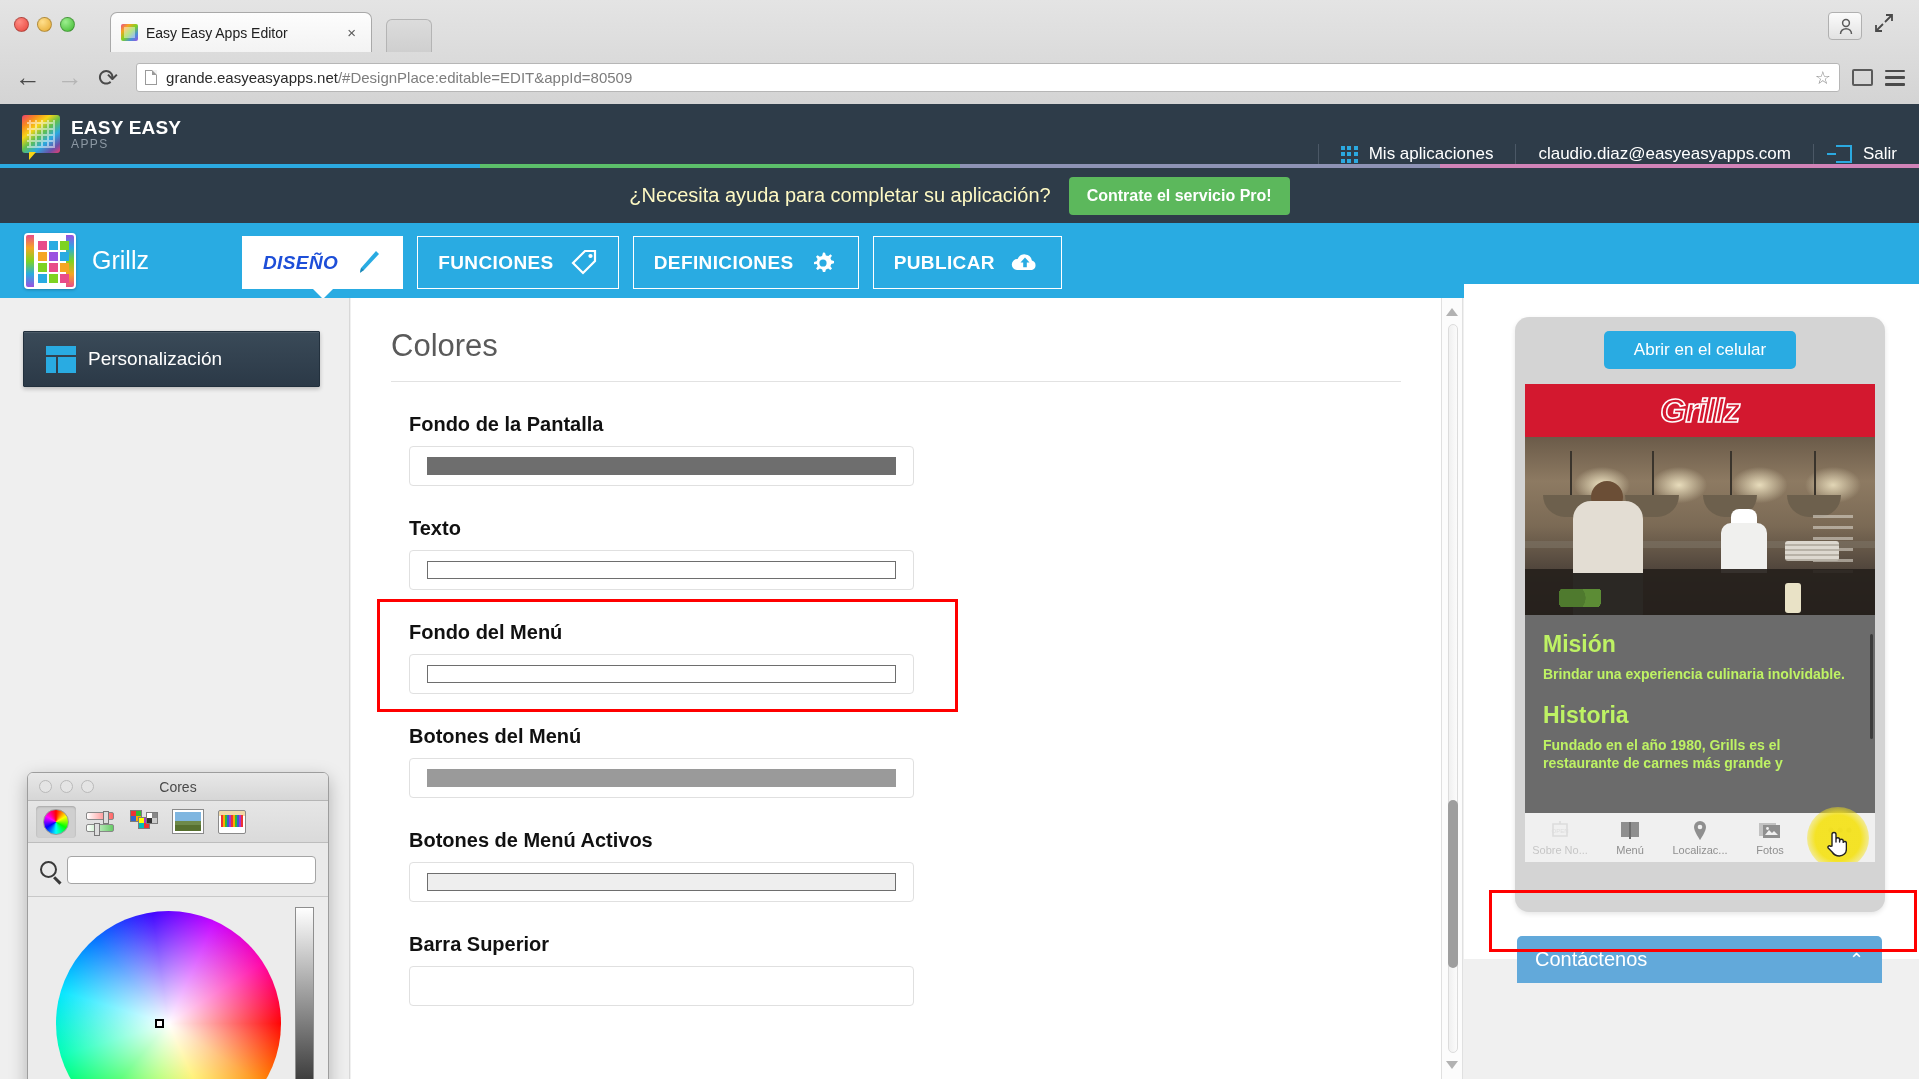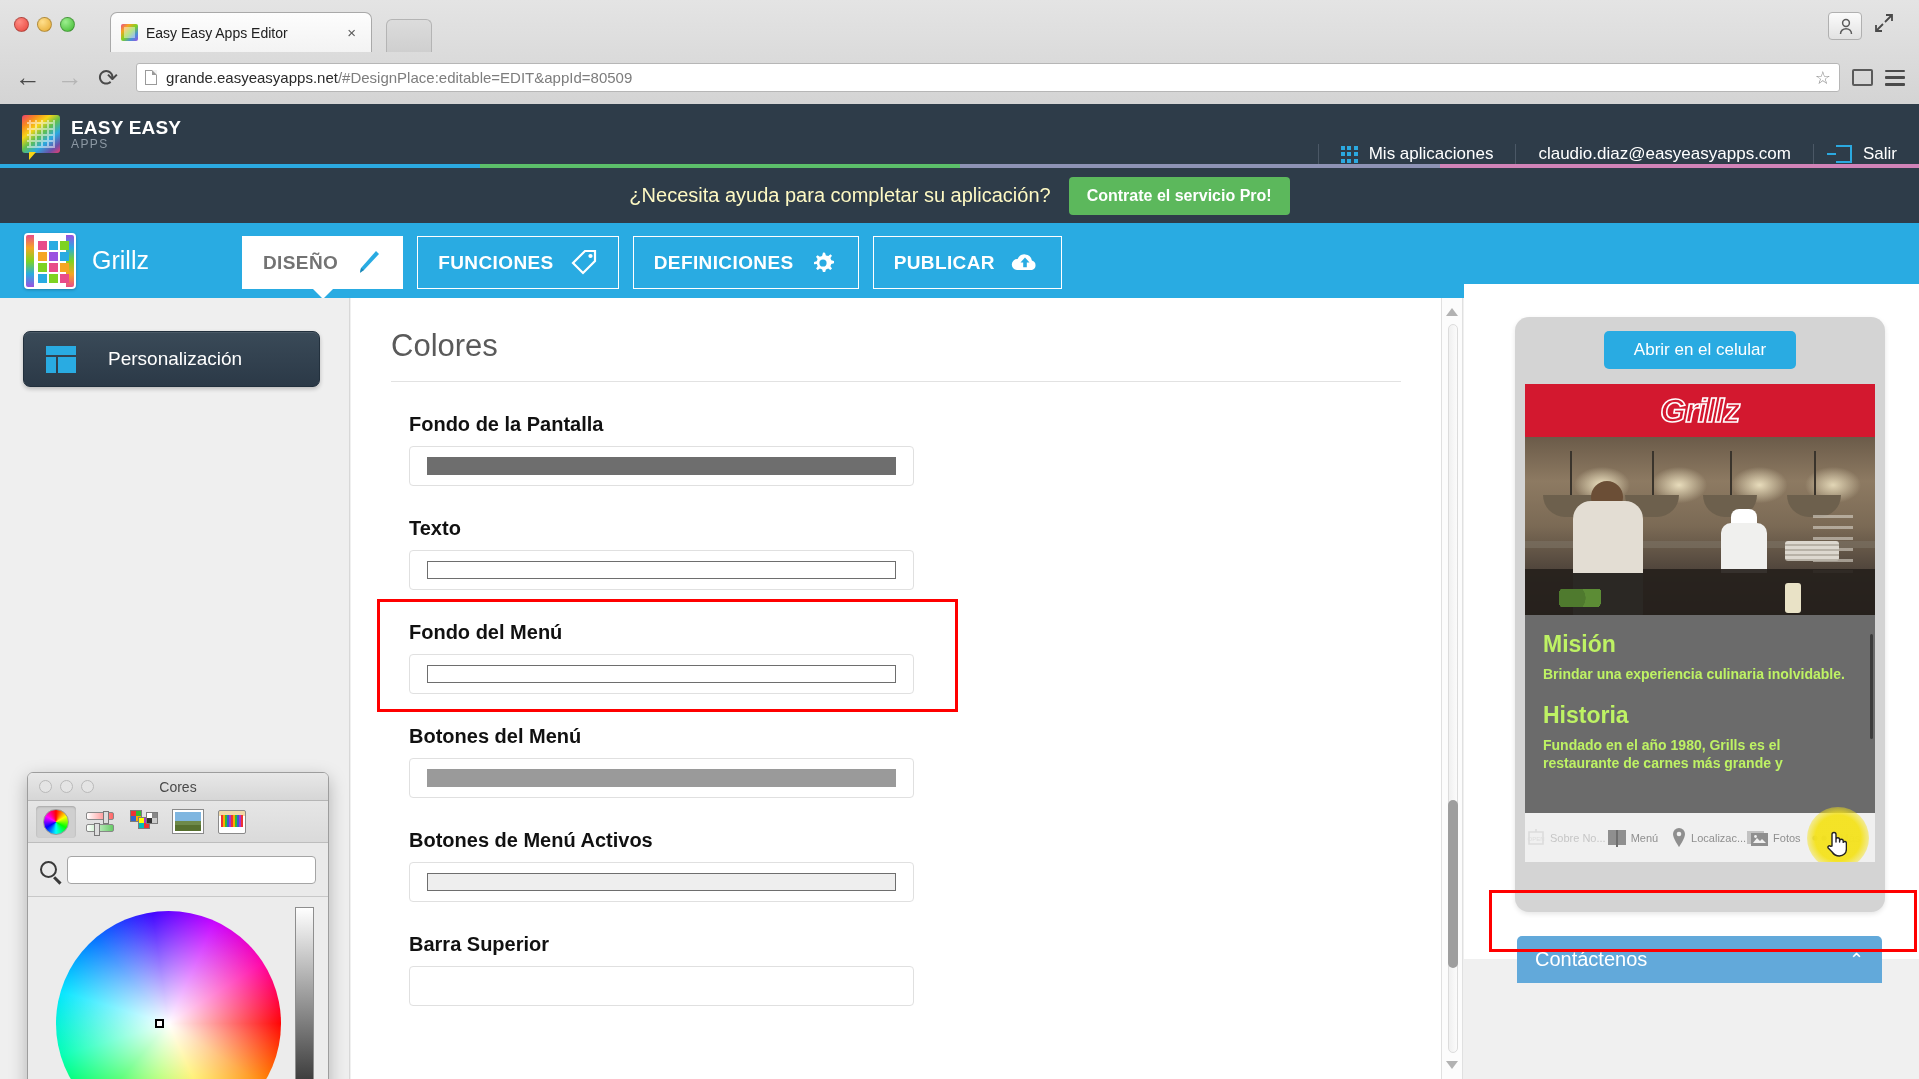"DISEÑO" .navtab.active { color: #737373 -> #1d4ed8; font-style: none -> italic }
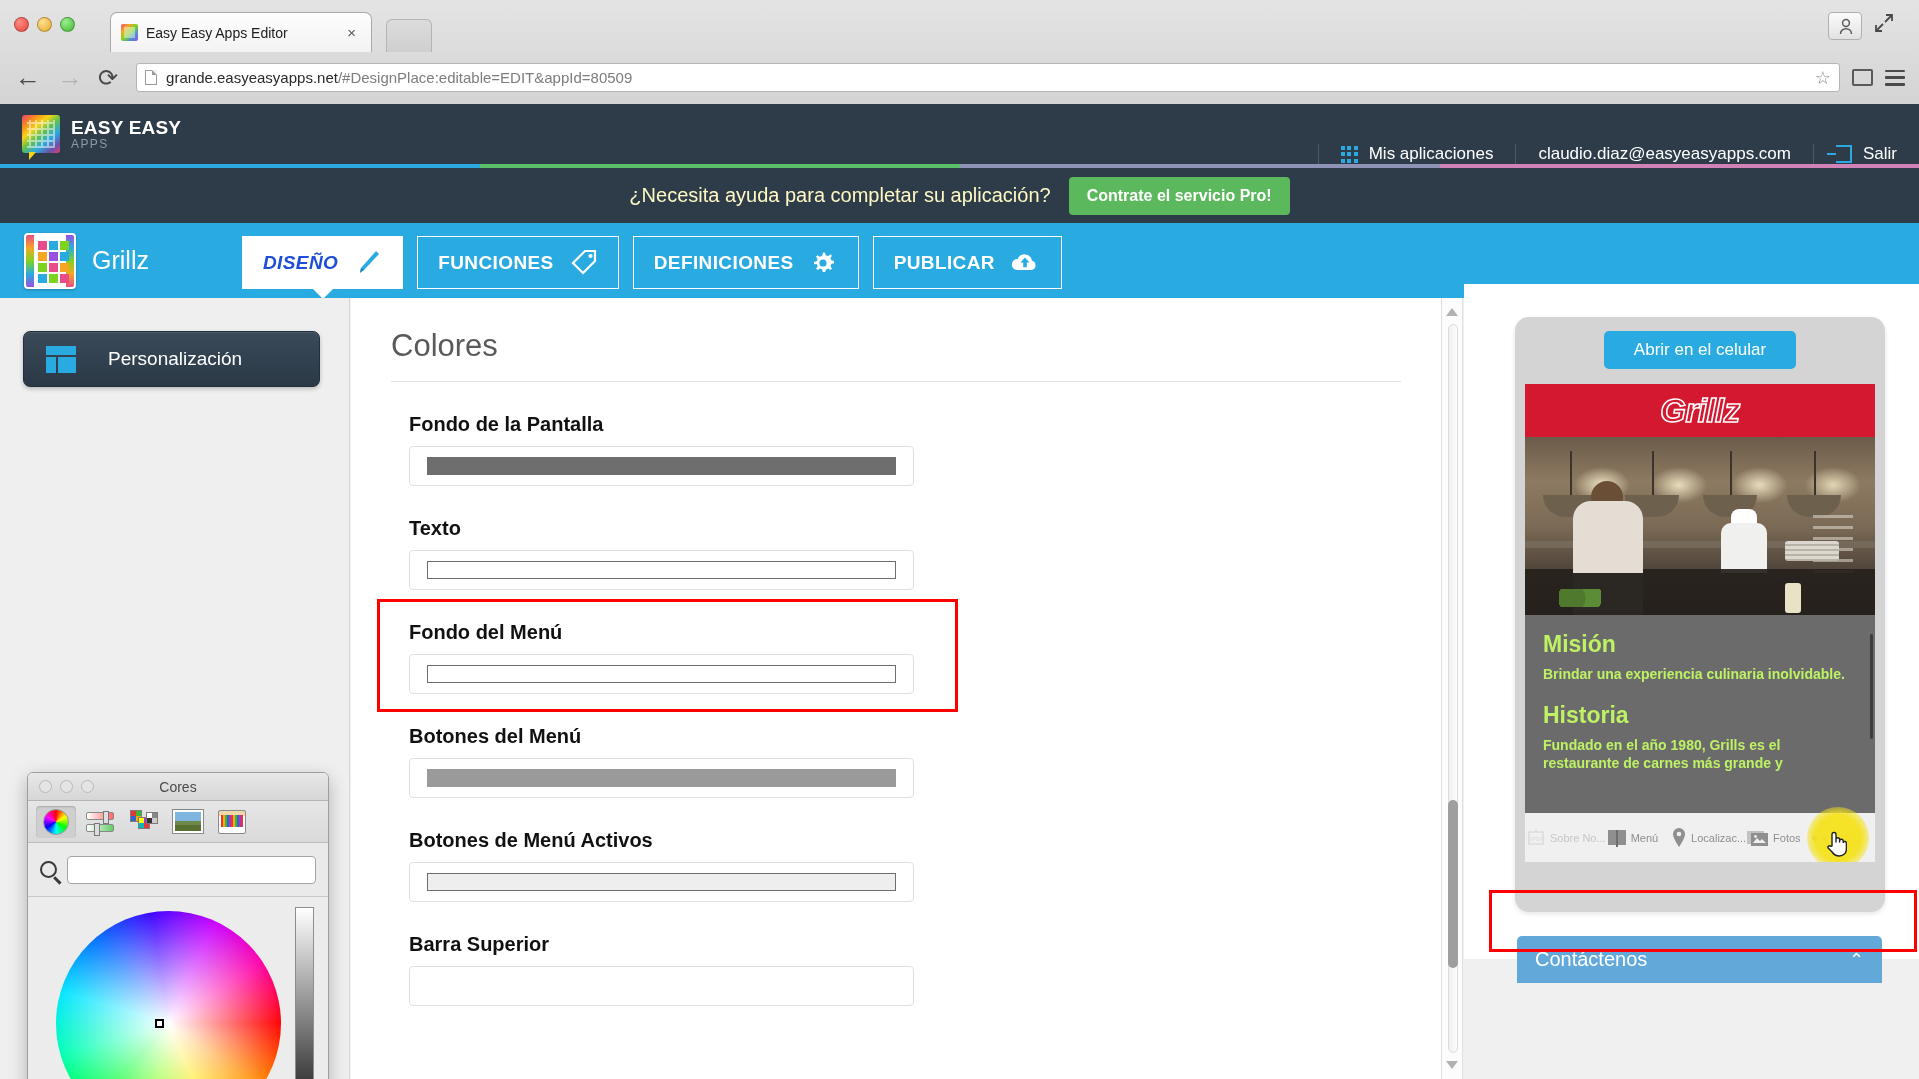"Personalización" .perso-btn { border-radius: 7px -> 1px; gap: 32px -> 12px }
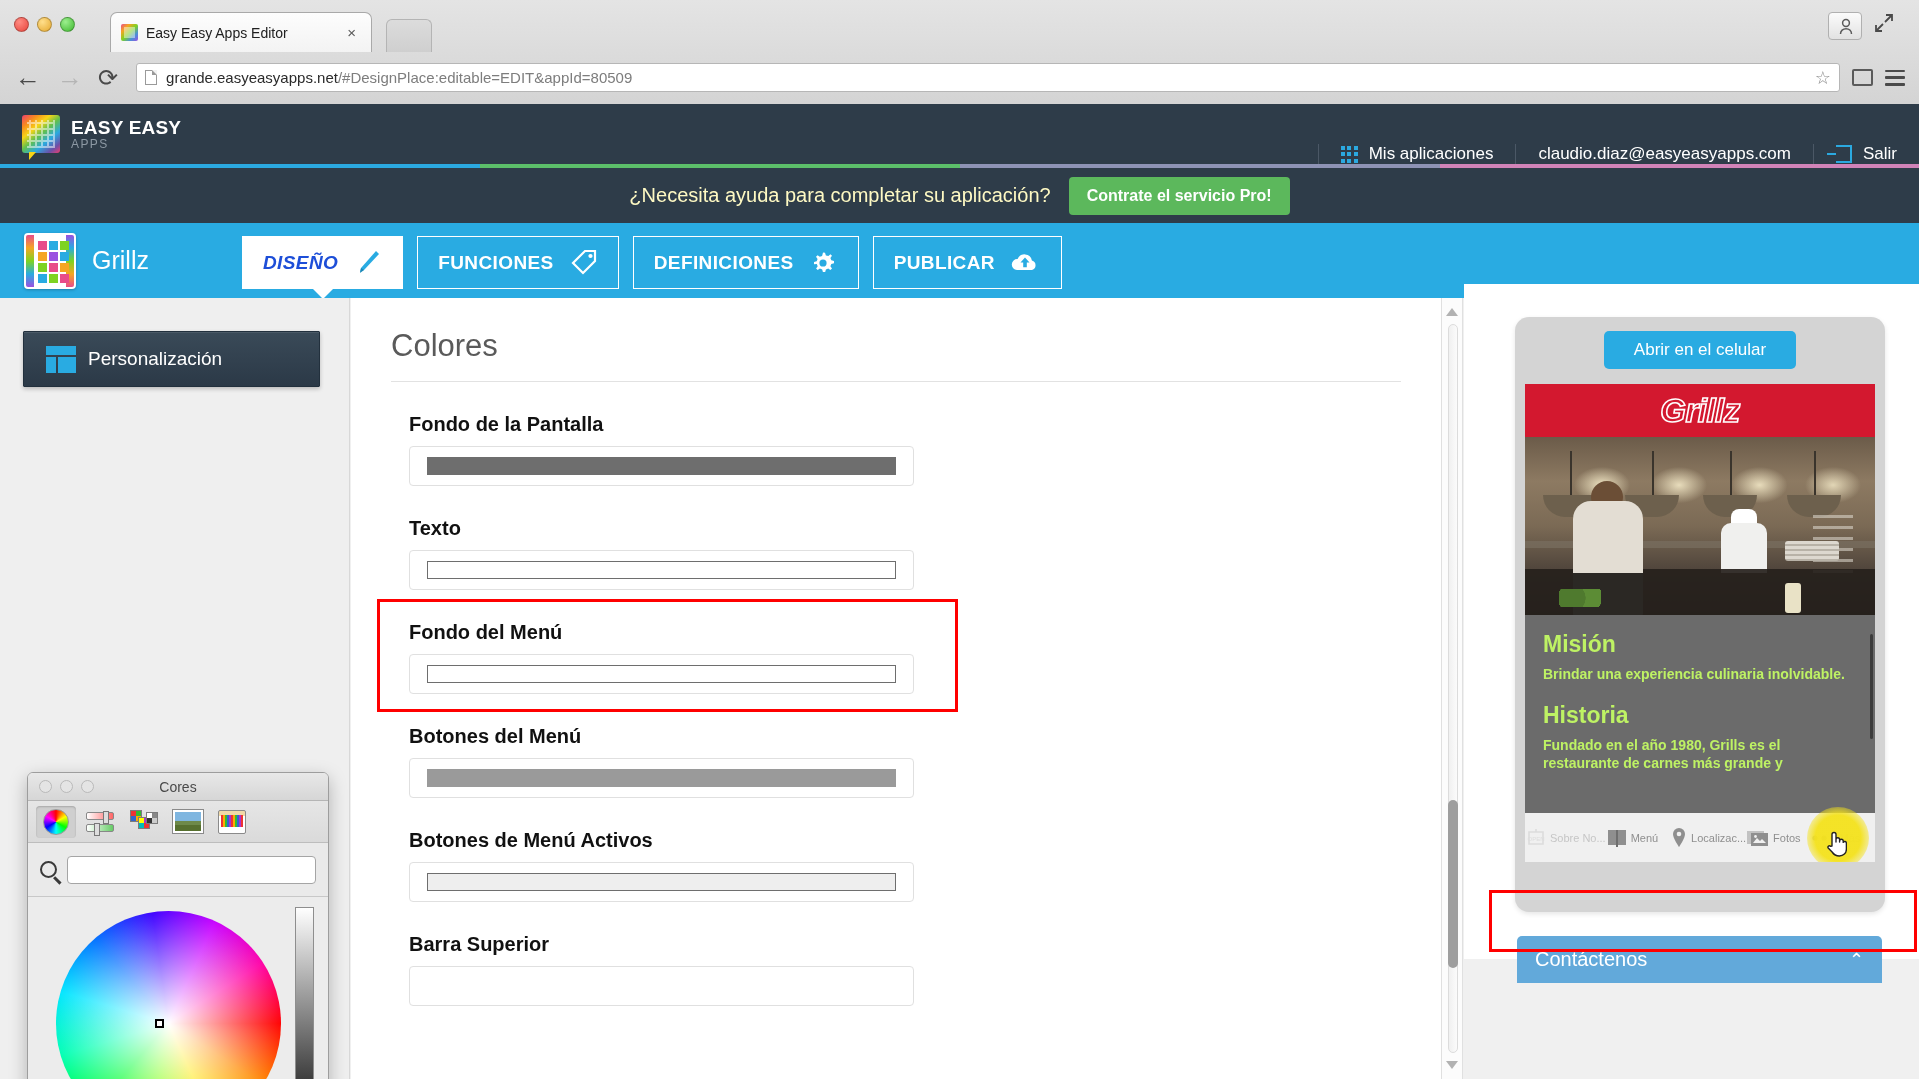"Sobre No..." .tabitem { flex-direction: row -> column }
